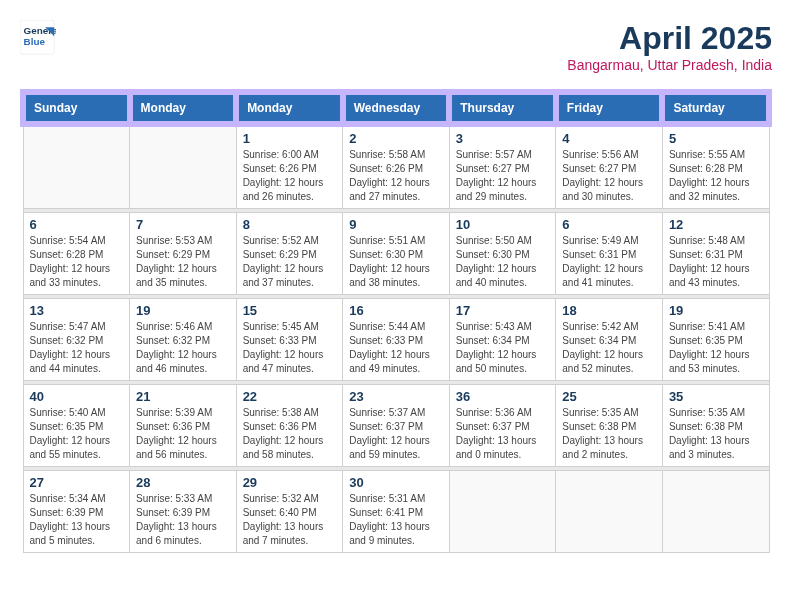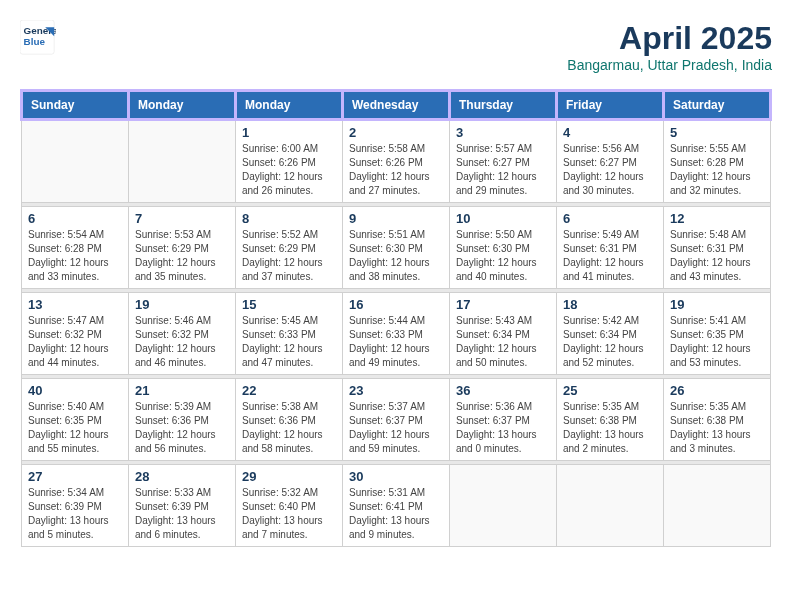"Bangarmau, Uttar Pradesh, India" .location { color: #0f766e -> #be185d }
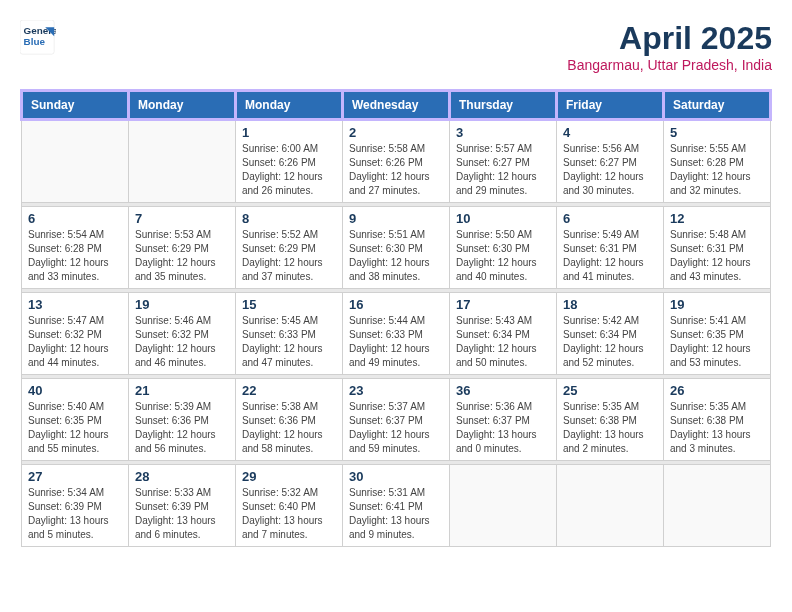"Sunday" .calendar th { border: 3px solid #c4b5fd -> 6px solid #c4b5fd }
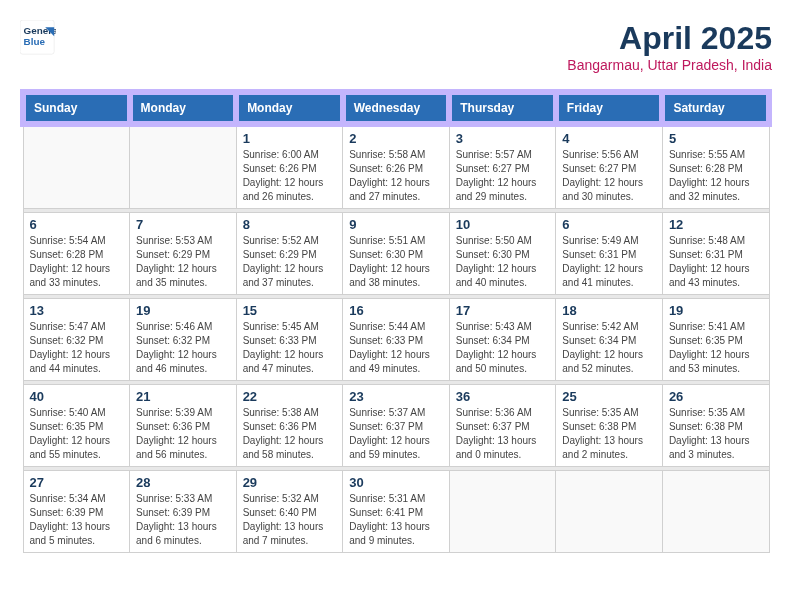"26" div.day-number { text: 26 -> 35 }
